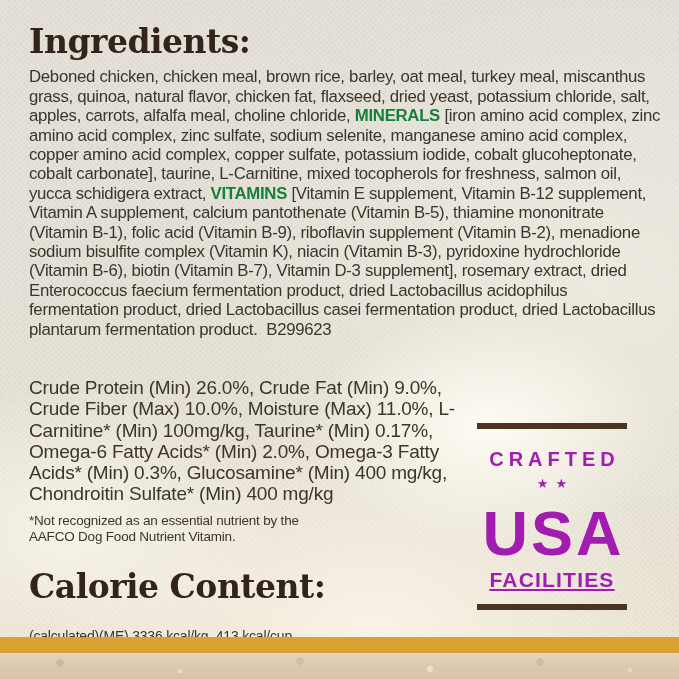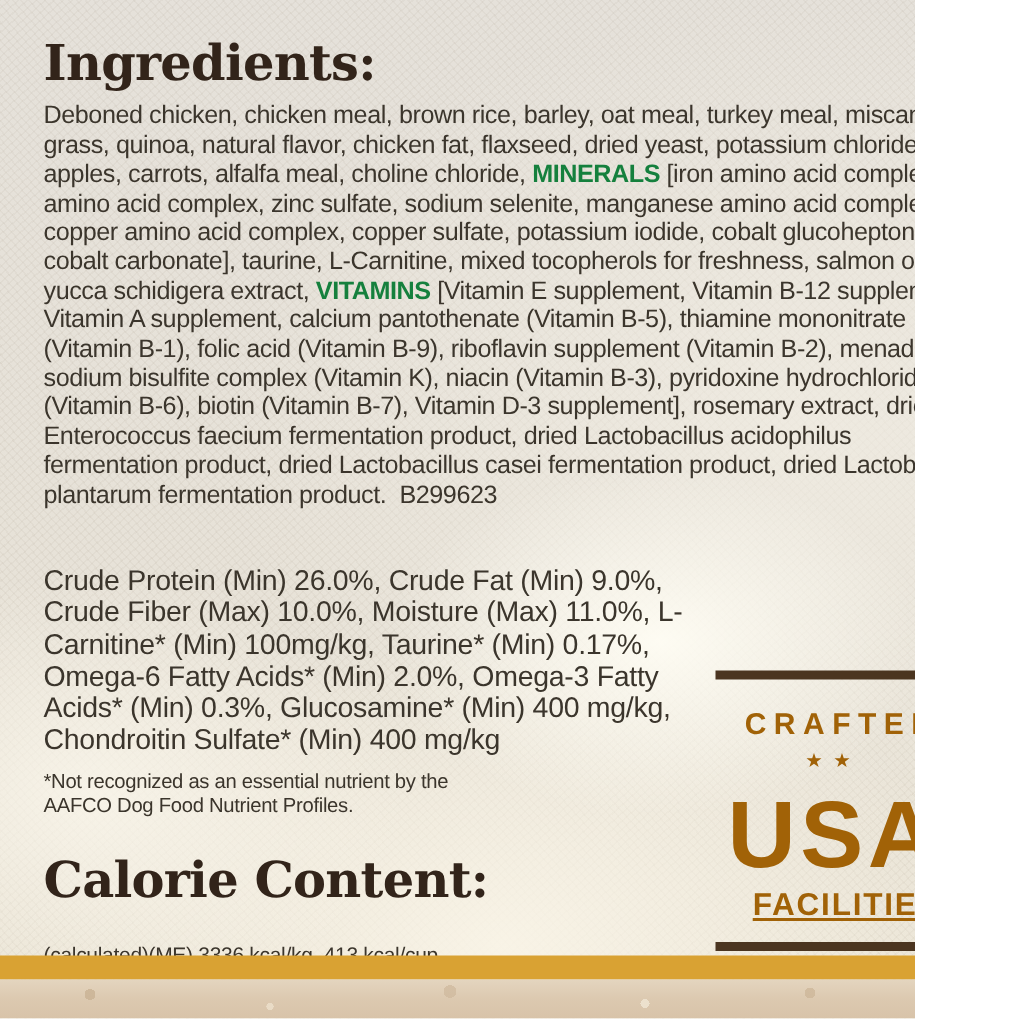"Ingredients:" .canvas { width: 610px -> 679px }
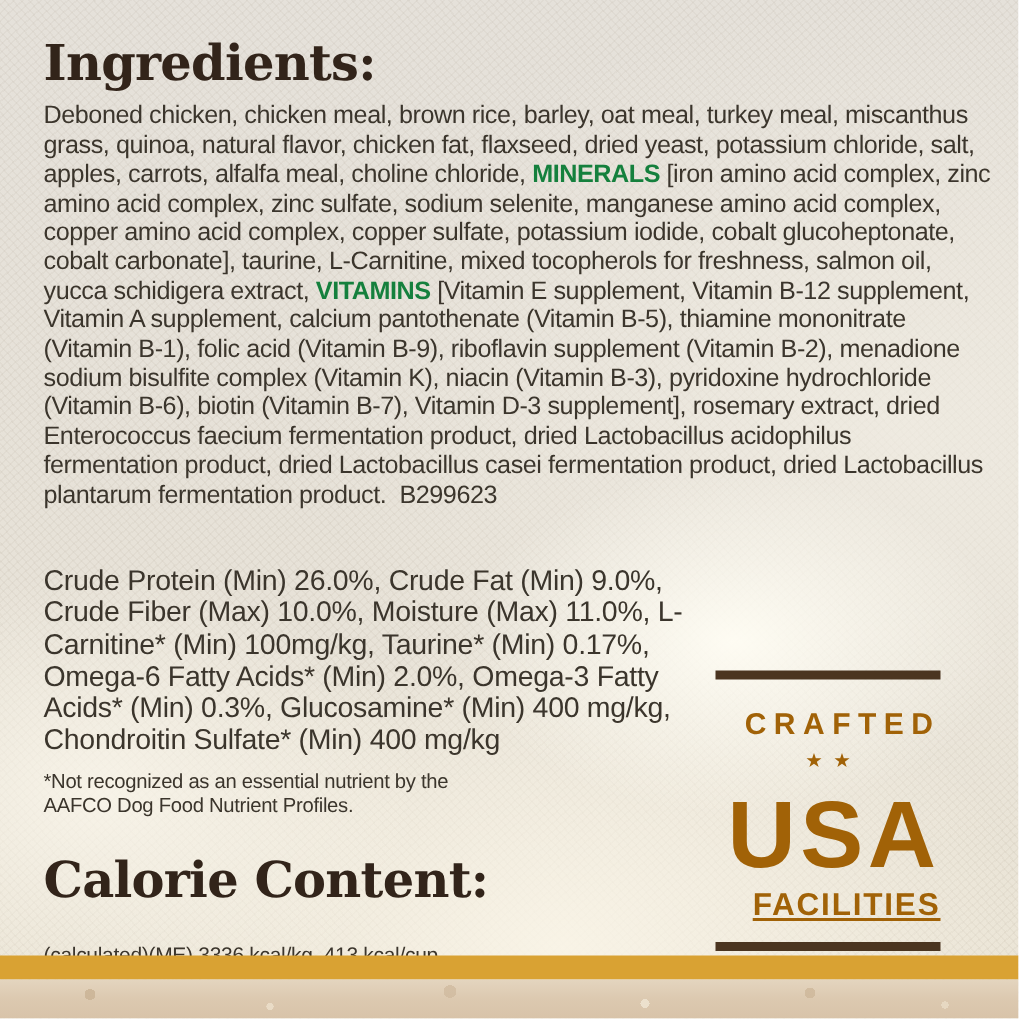"CRAFTED" .usa-badge { color: #a16207 -> #a21caf; text-align: right -> center; top: 447px -> 423px }
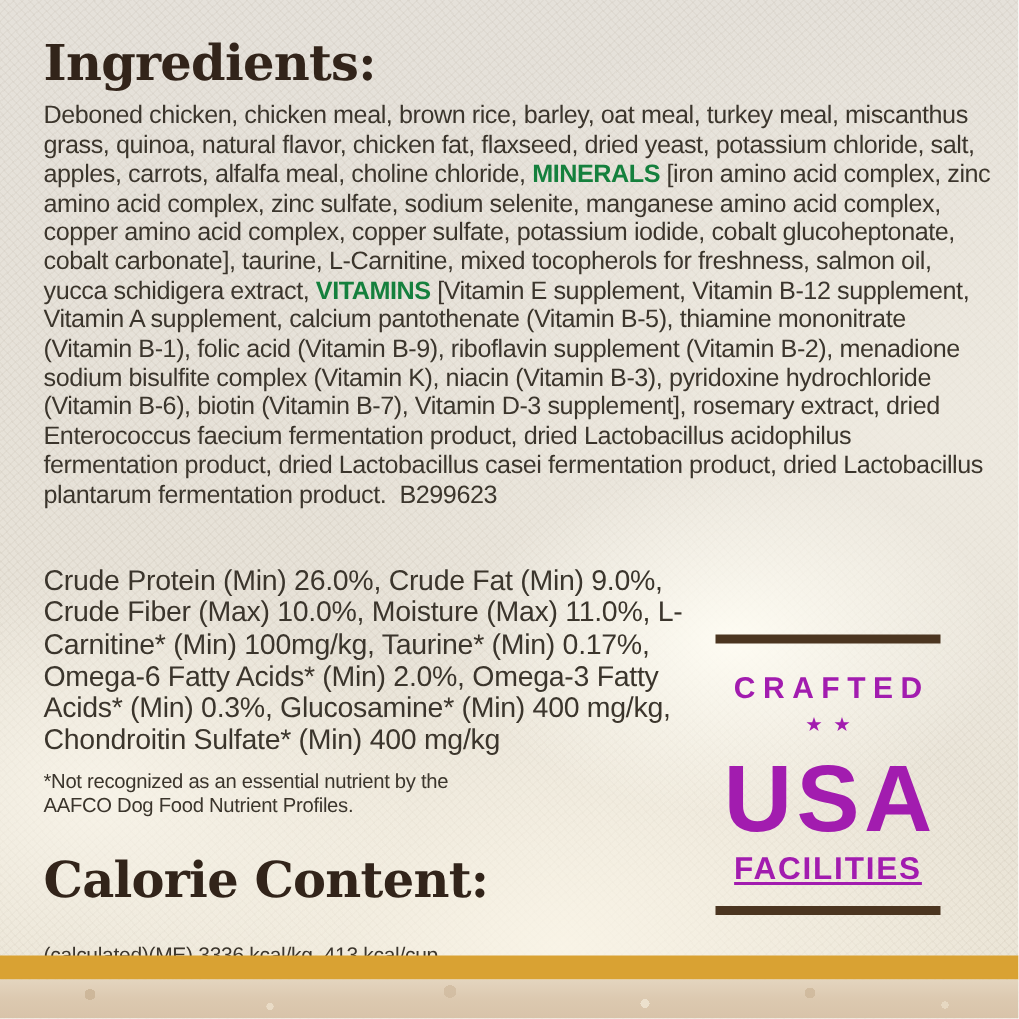"*Not recognized as an essential" p.footnote { text: Profiles -> Vitamin }
